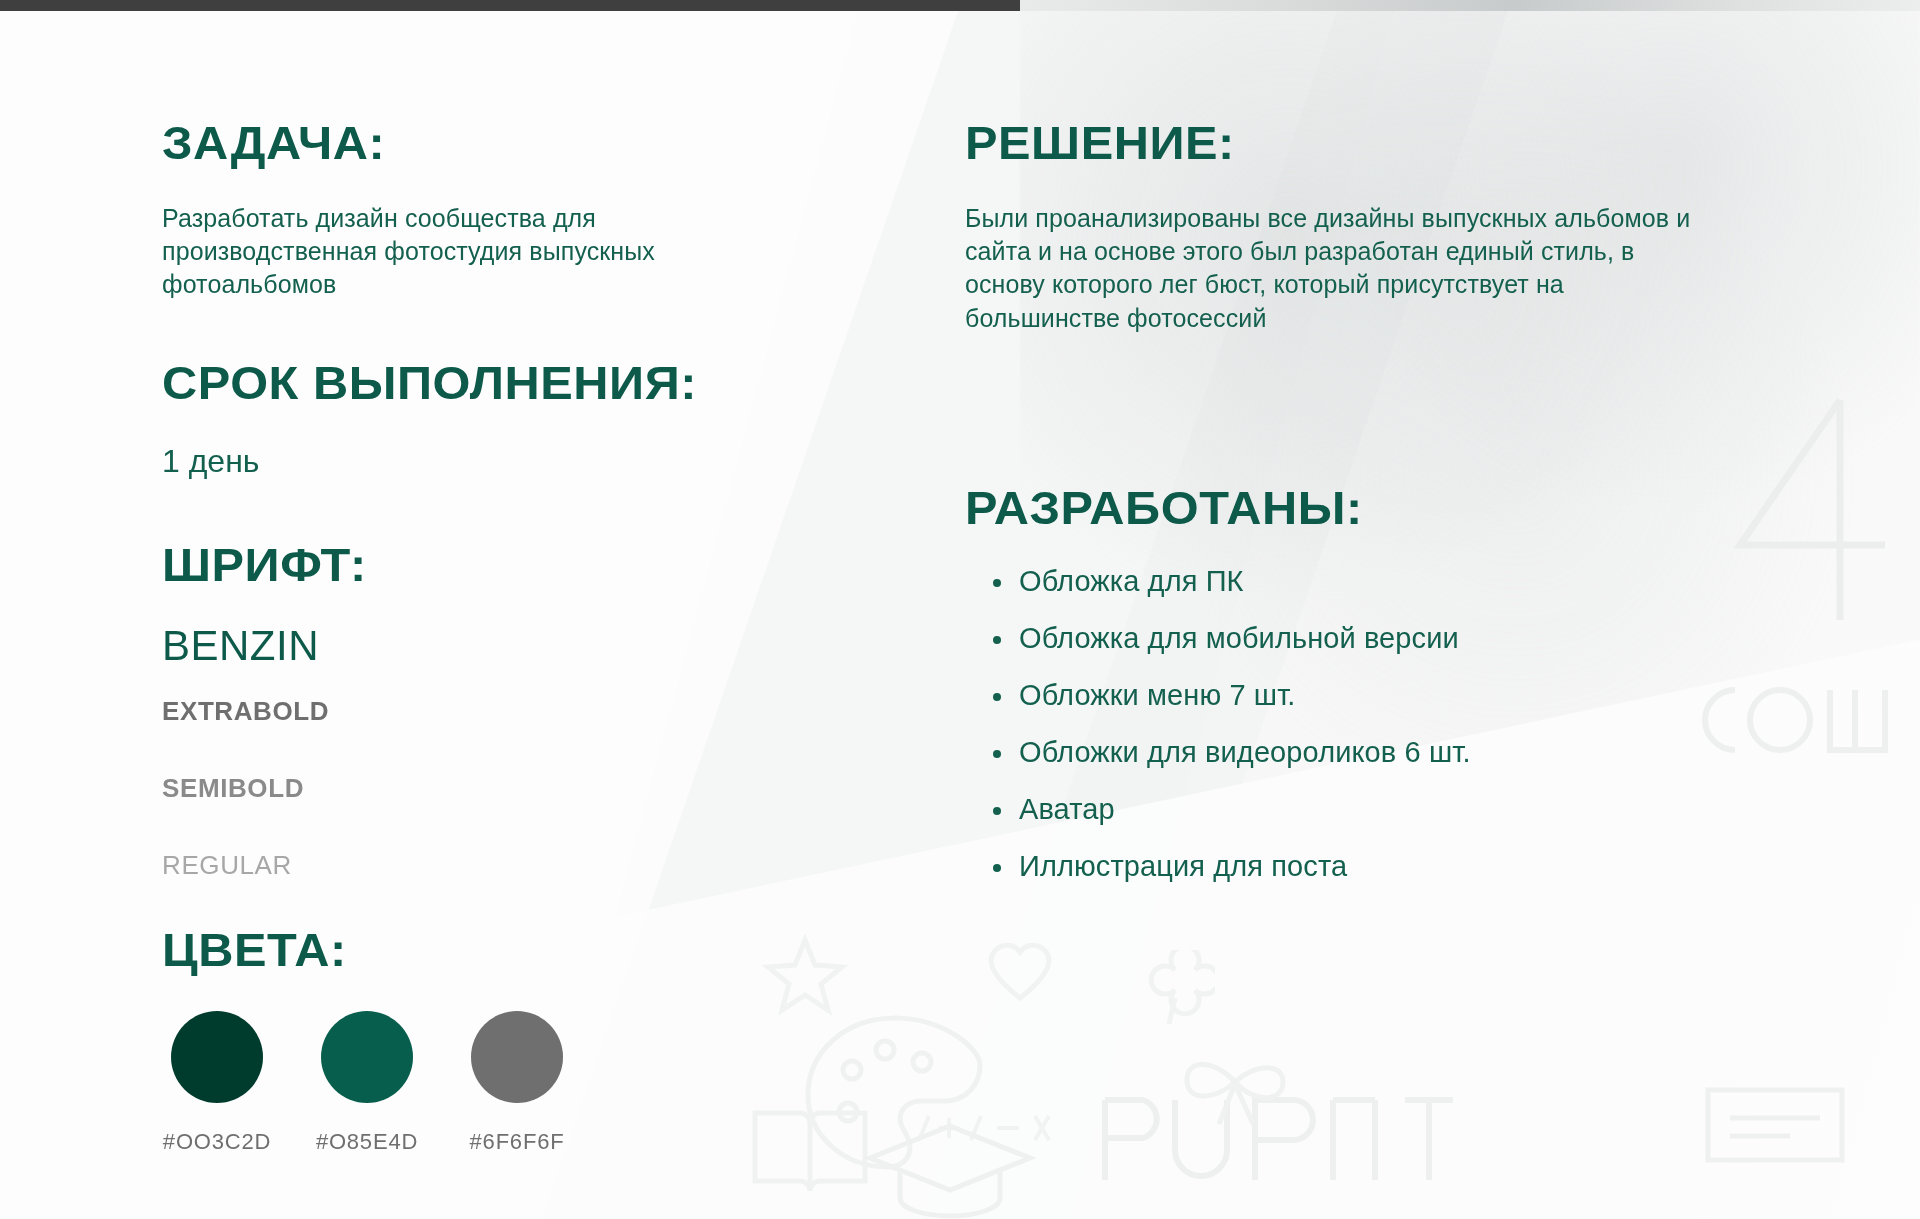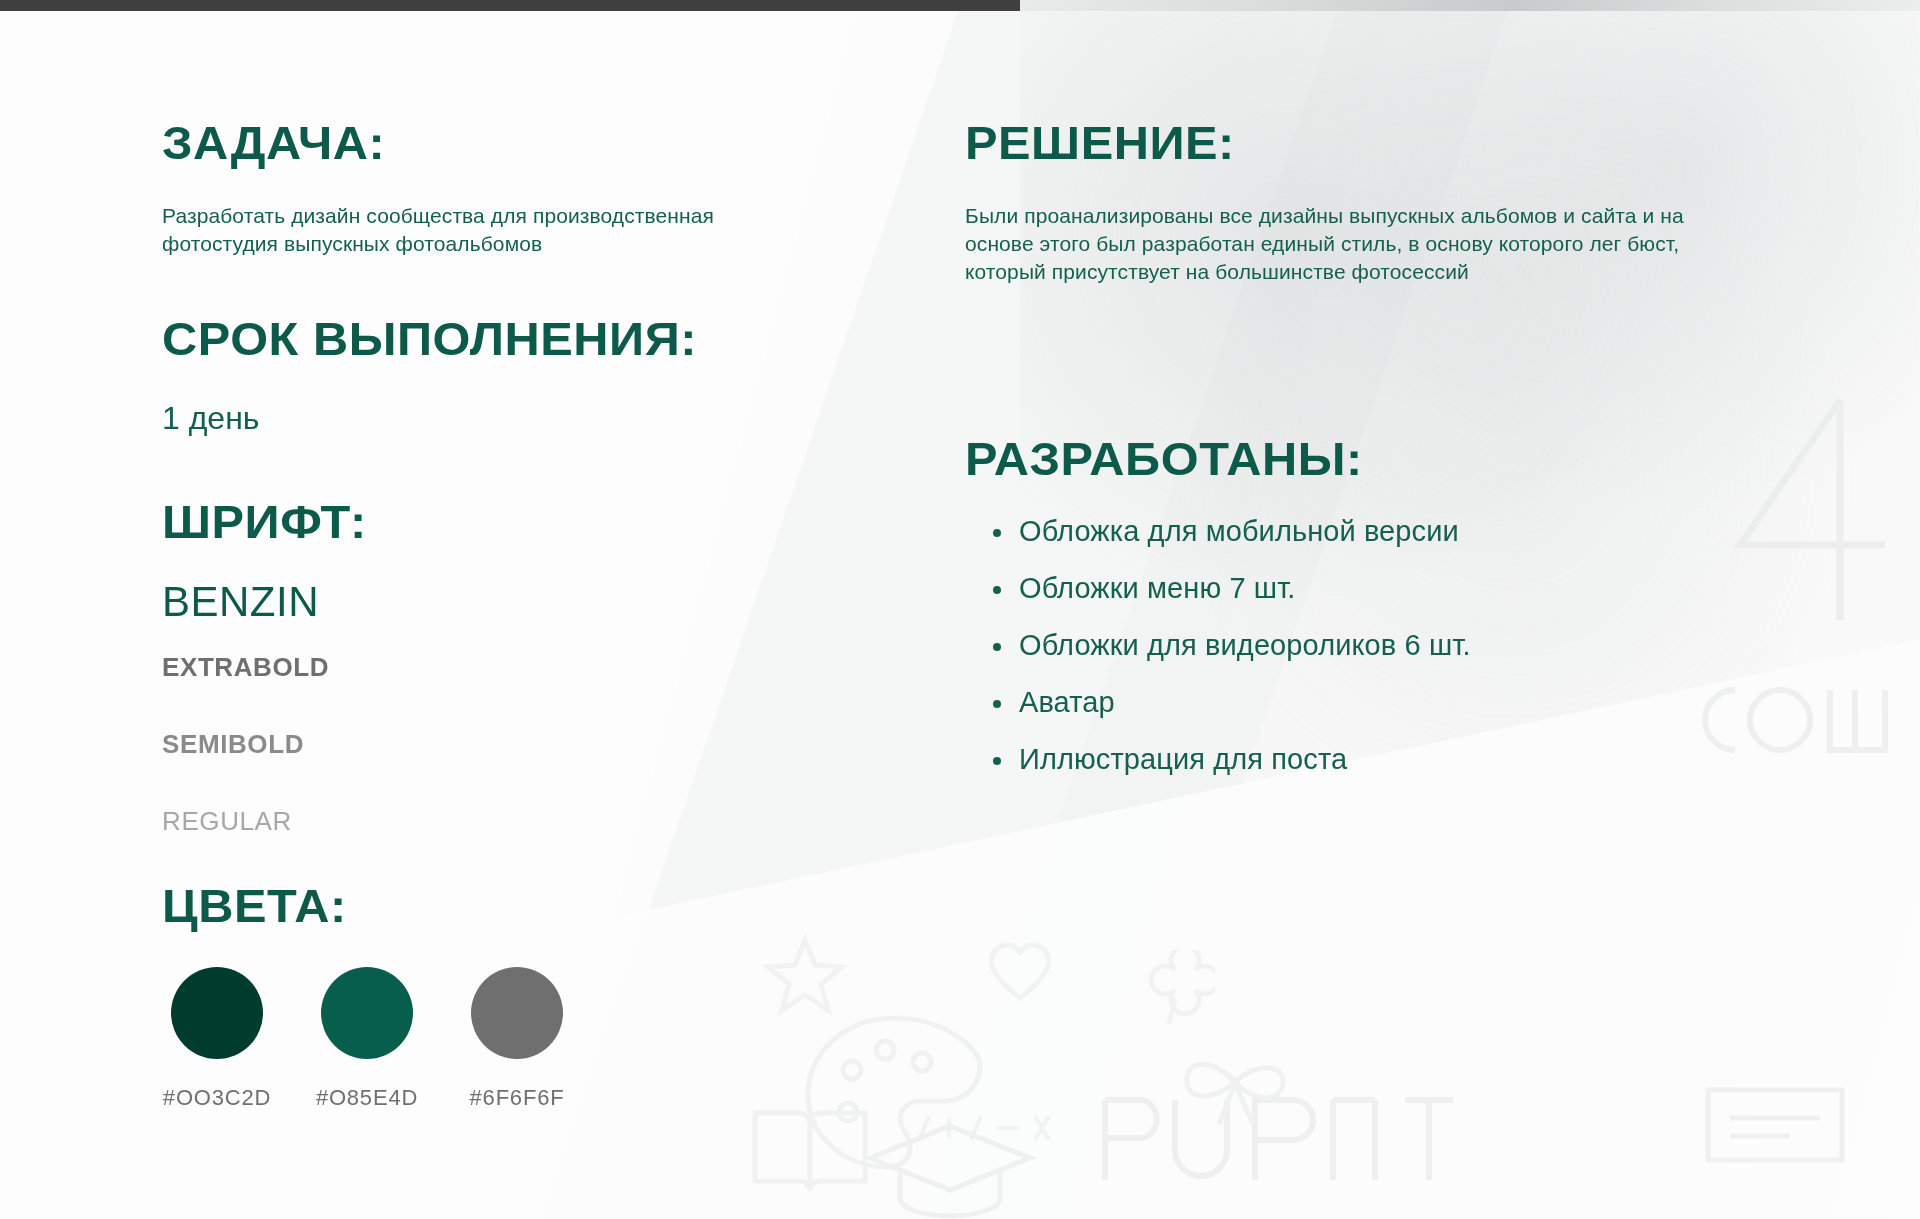"Разработать дизайн сообщества для" p.body-text { font-size: 21px -> 25px }
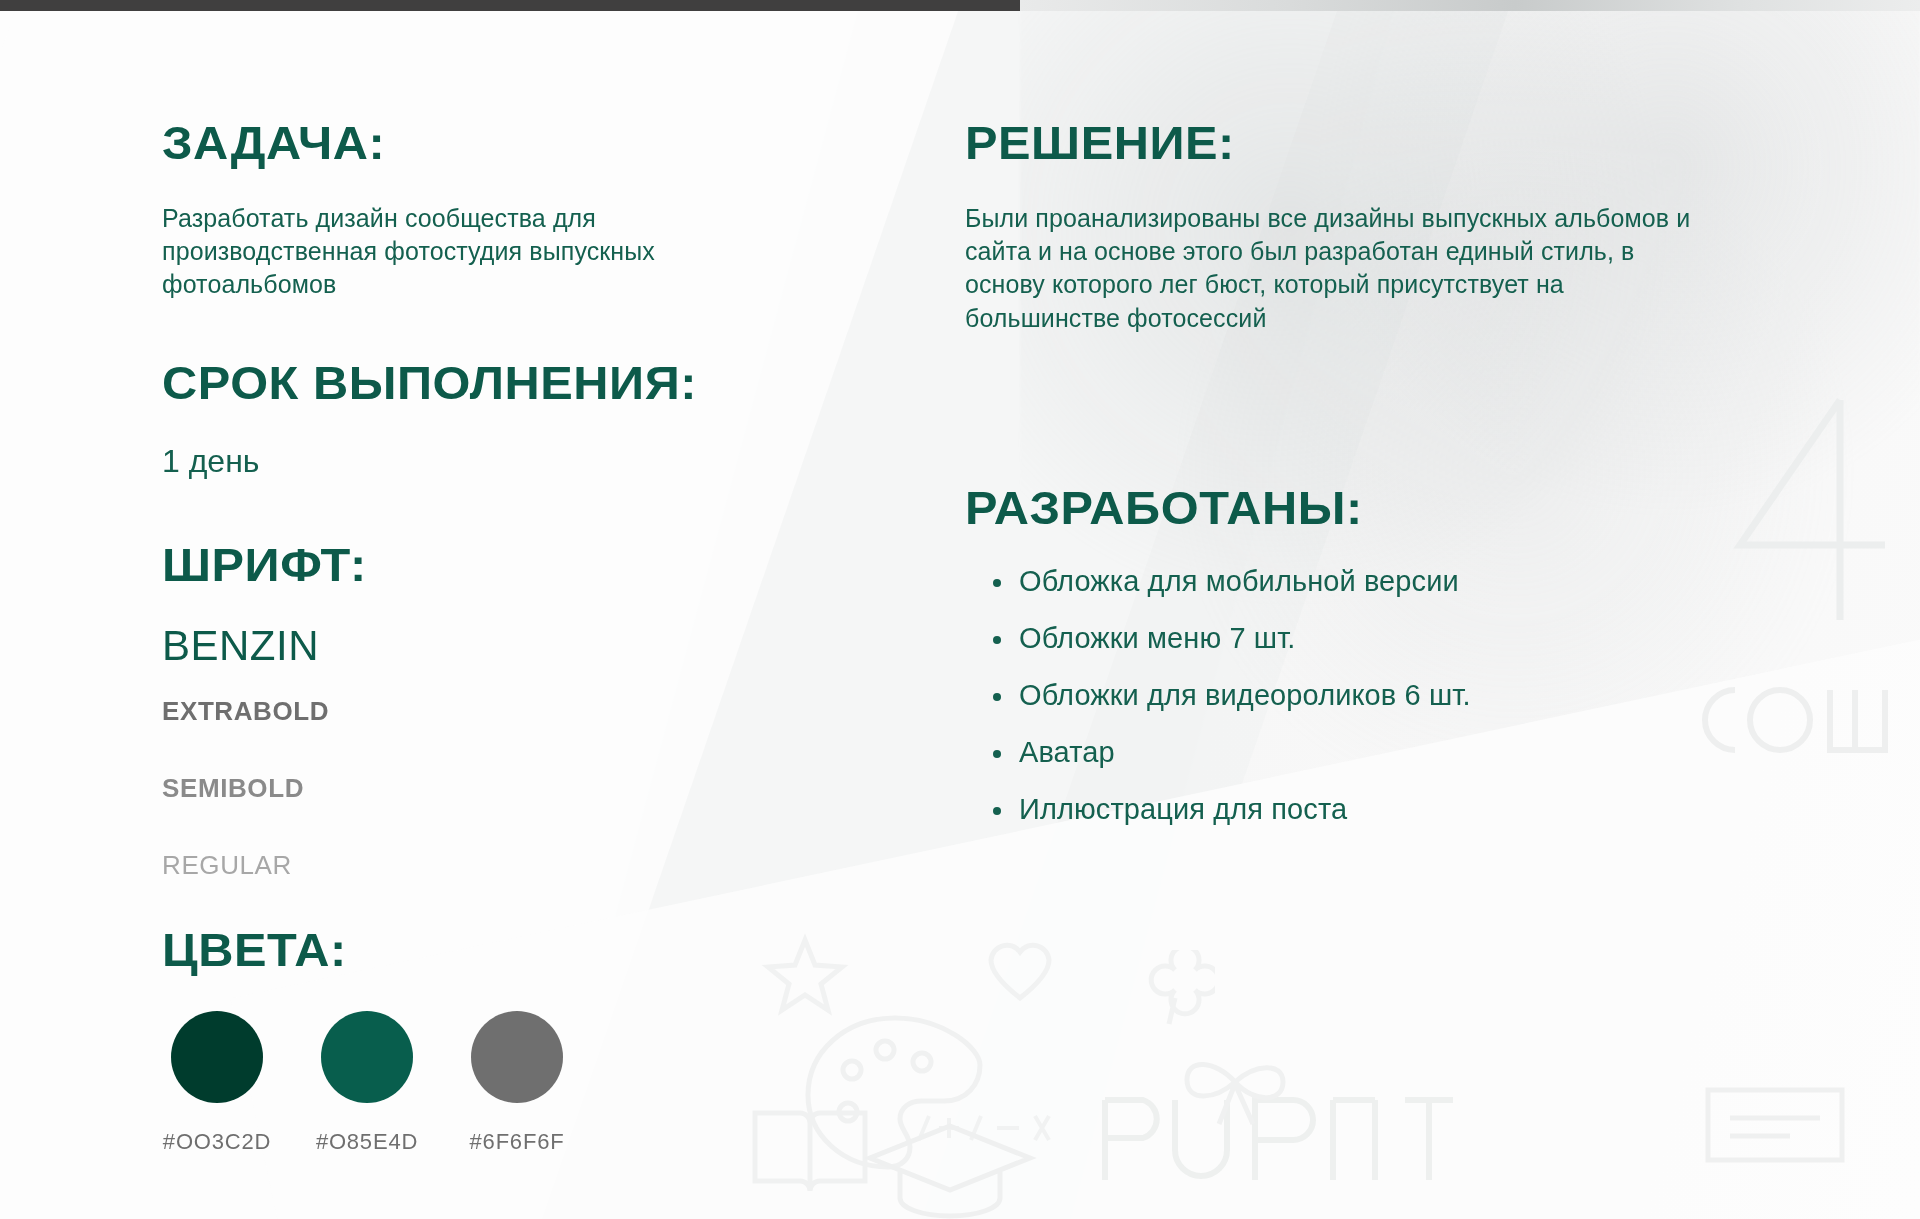"Обложка для ПК" li { html: none -> <li>Обложка для ПК</li> }
